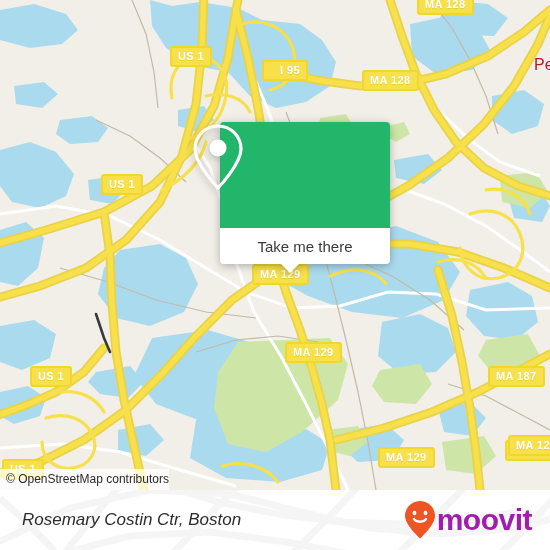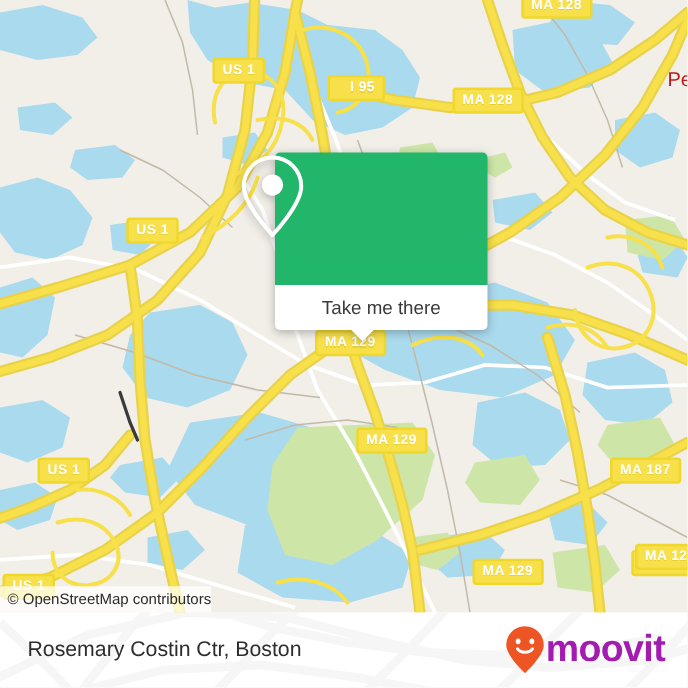"Rosemary Costin Ctr, Boston" #footer-title { font-style: none -> italic }
